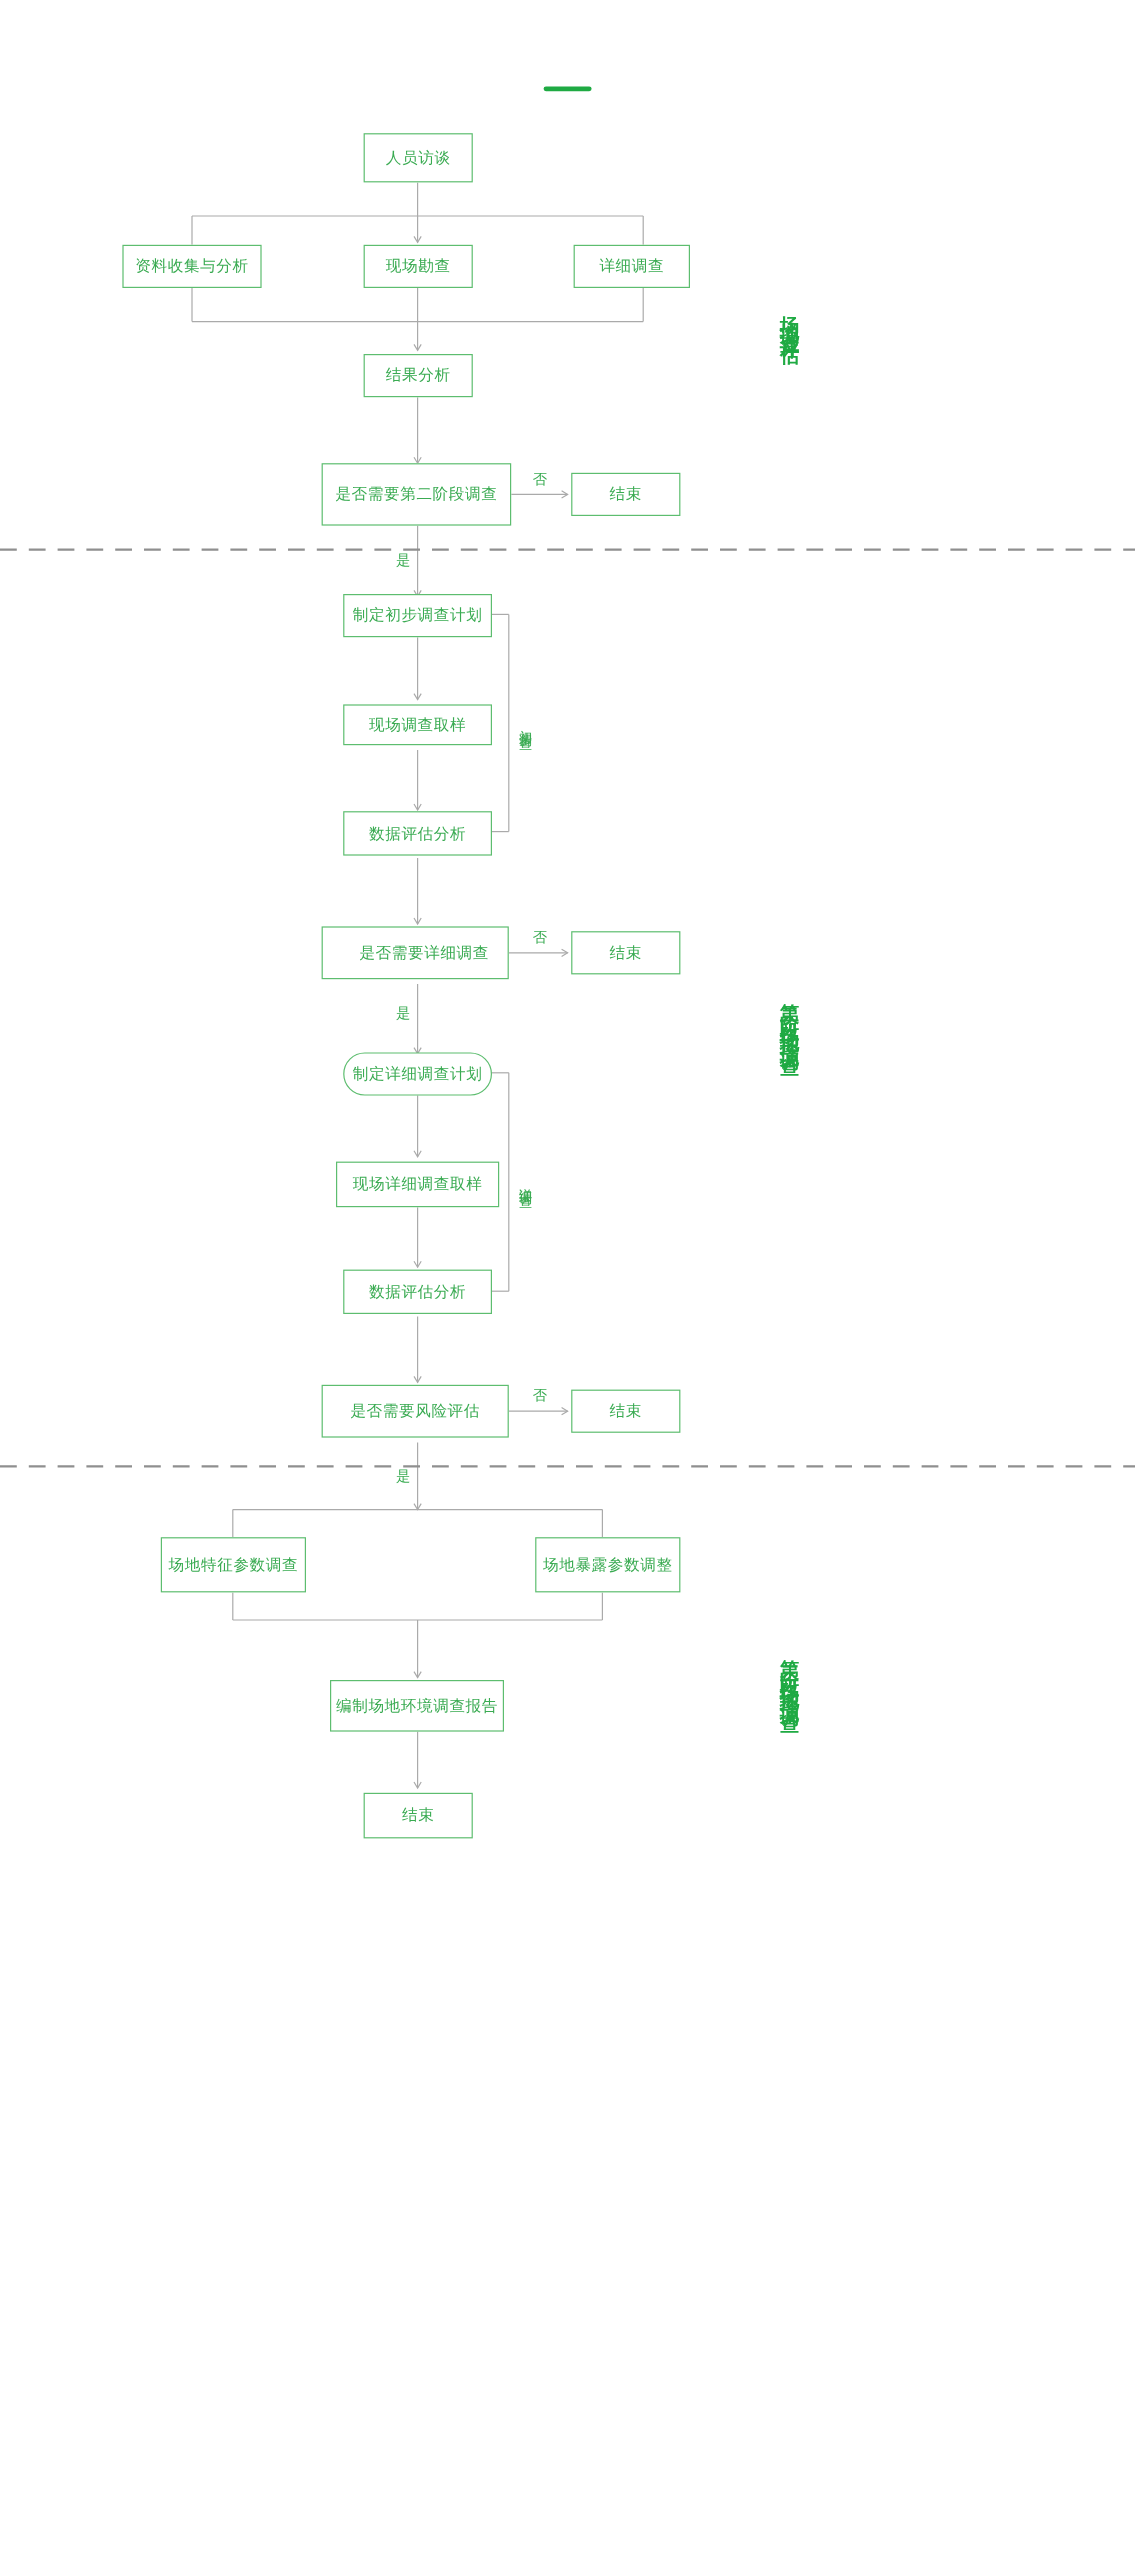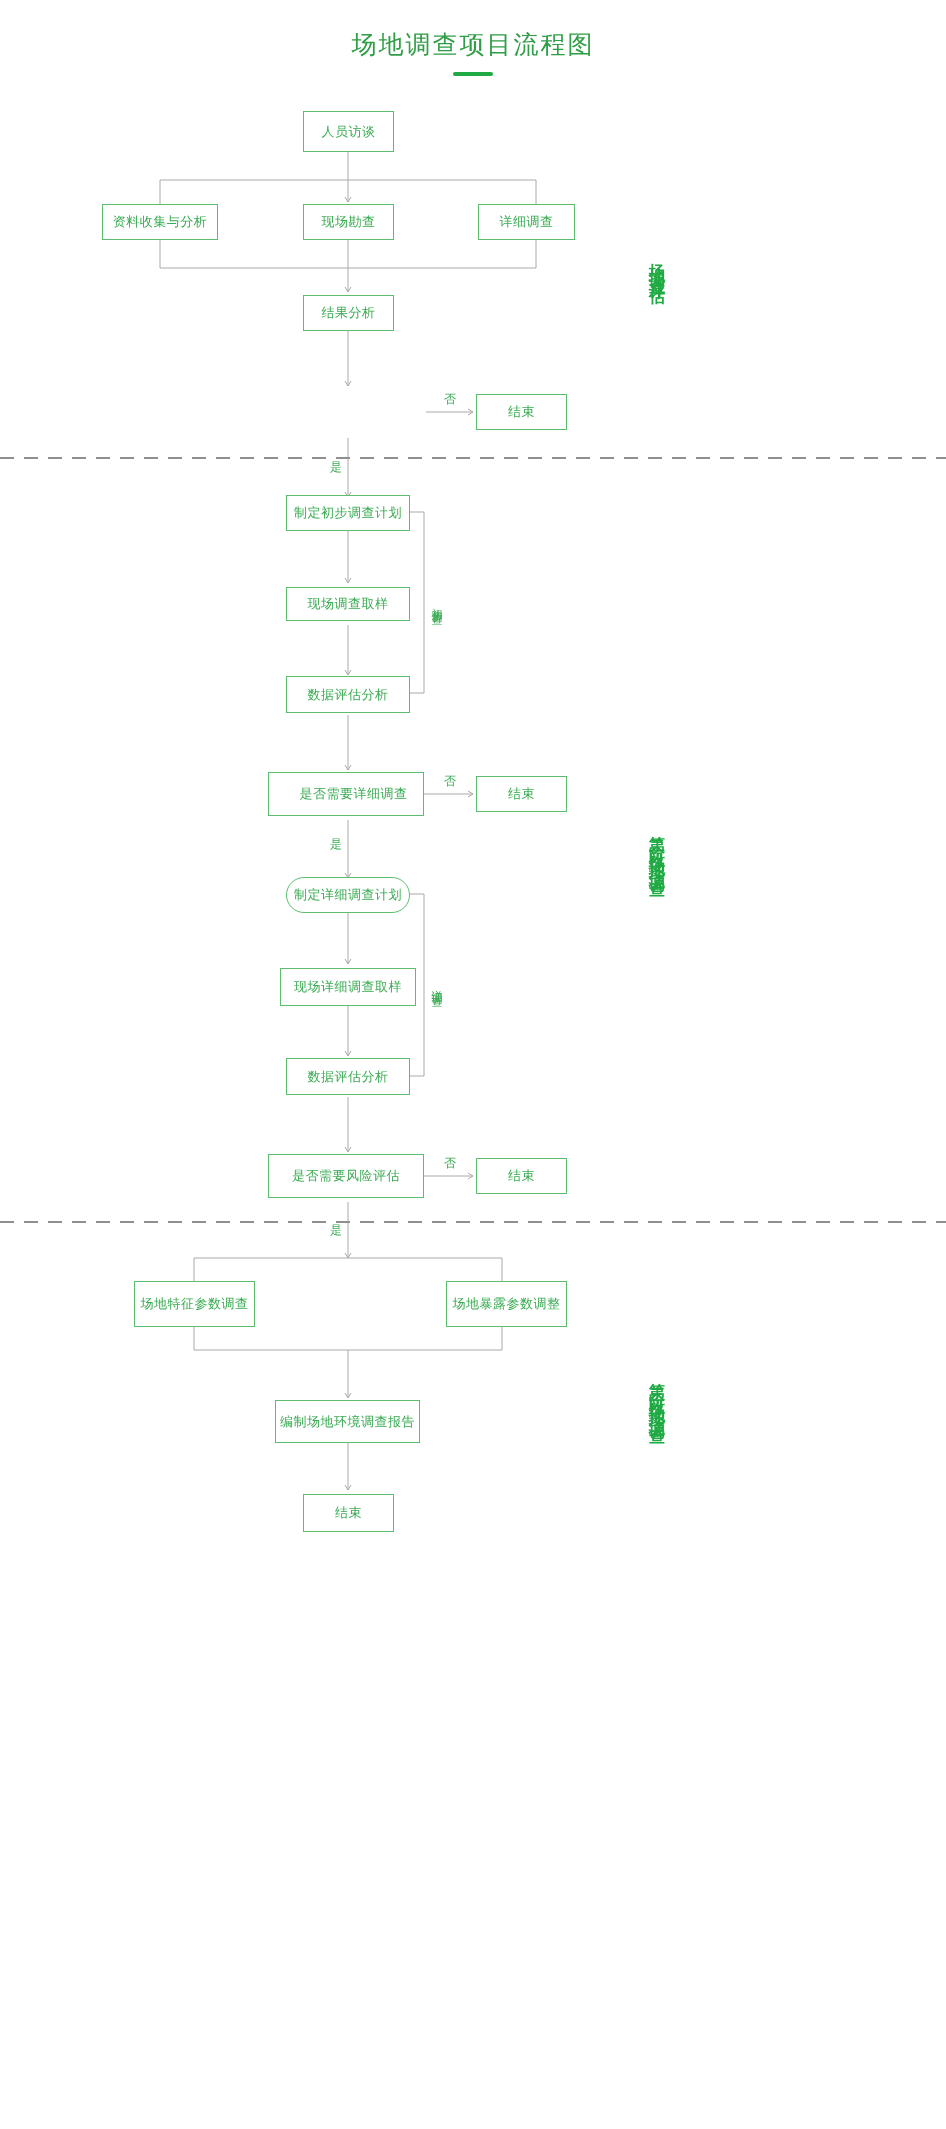"场地调查项目流程图" div.title { html: <div>场地调查项目流程图</div> -> none }
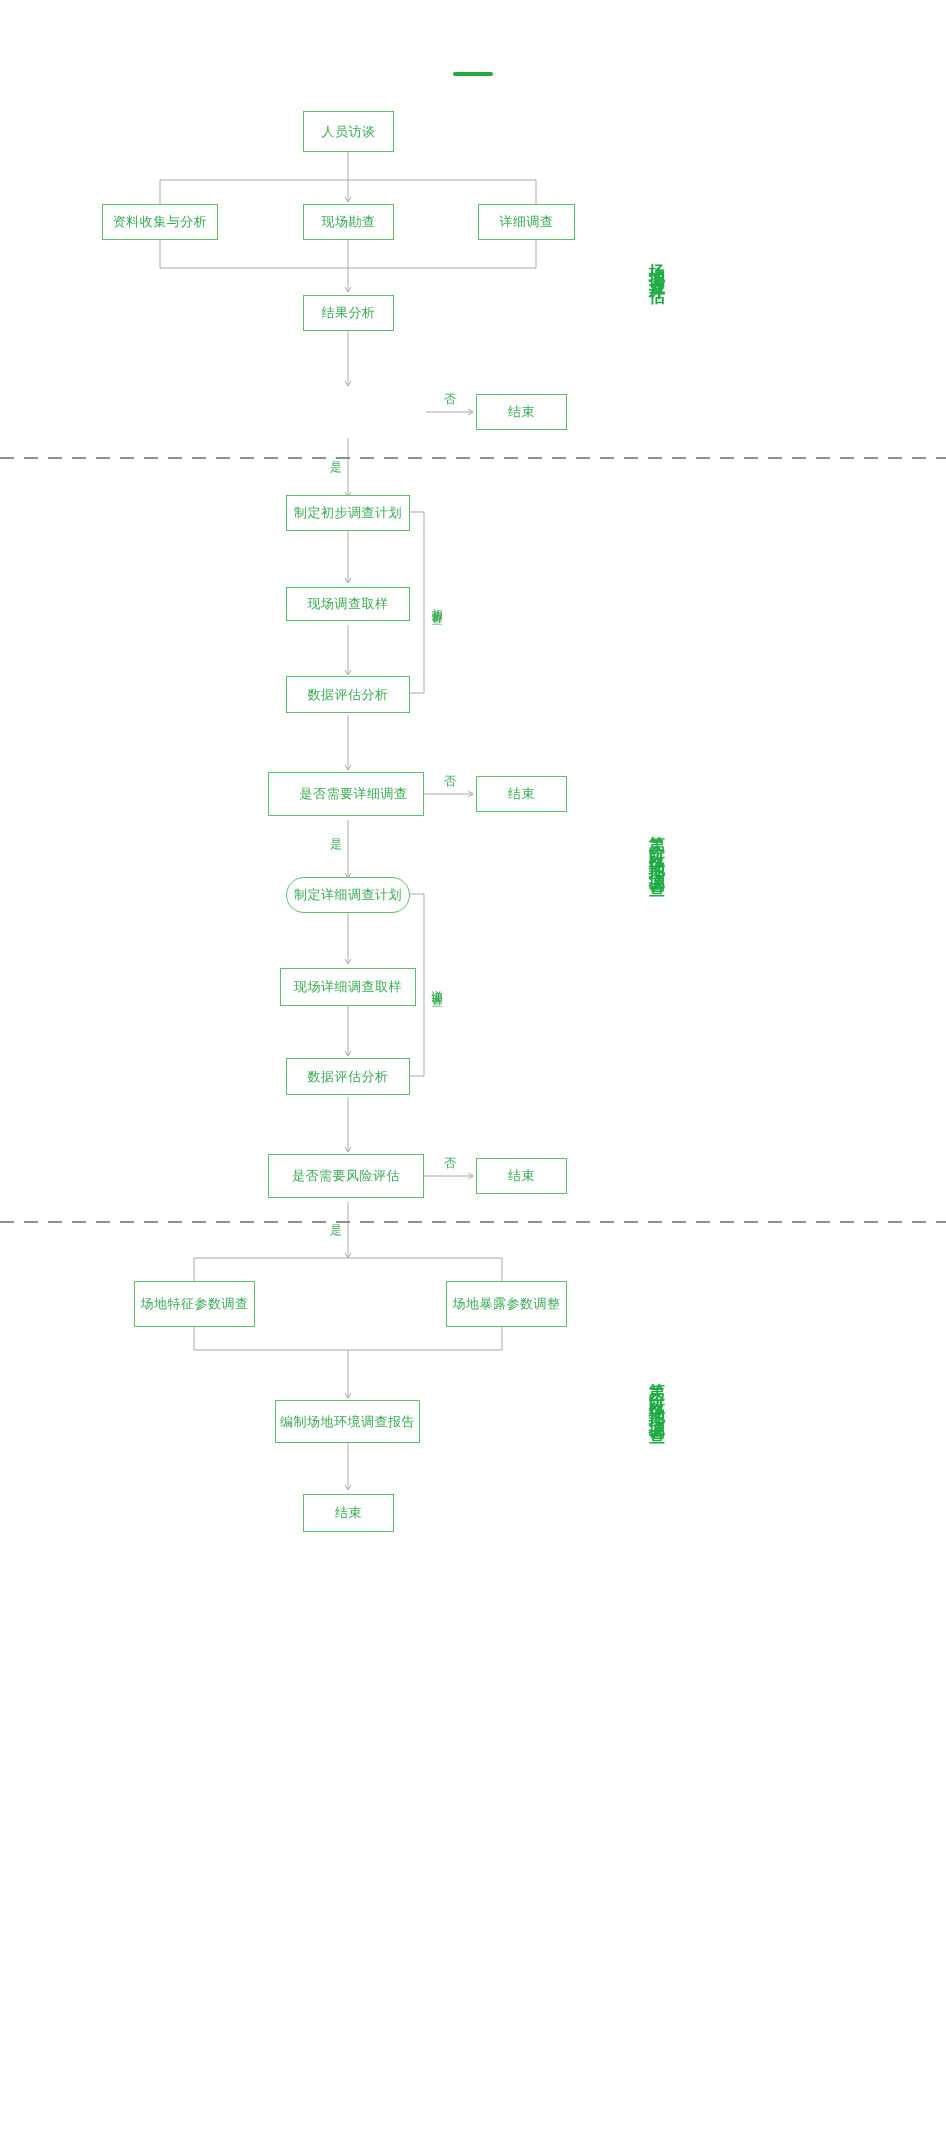"是否需要第二阶段调查" div.node { html: none -> <div>是否需要第二阶段调查</div> }
